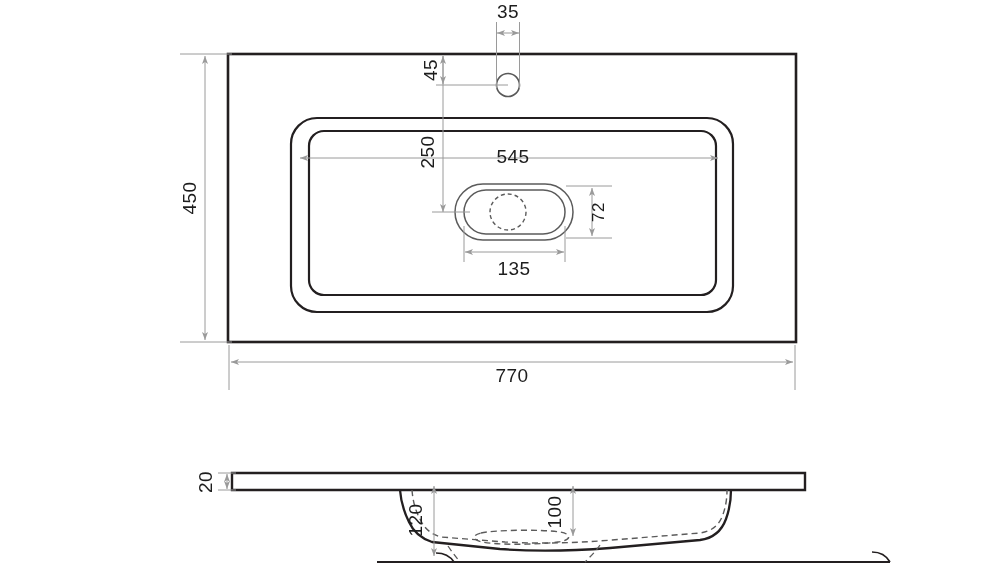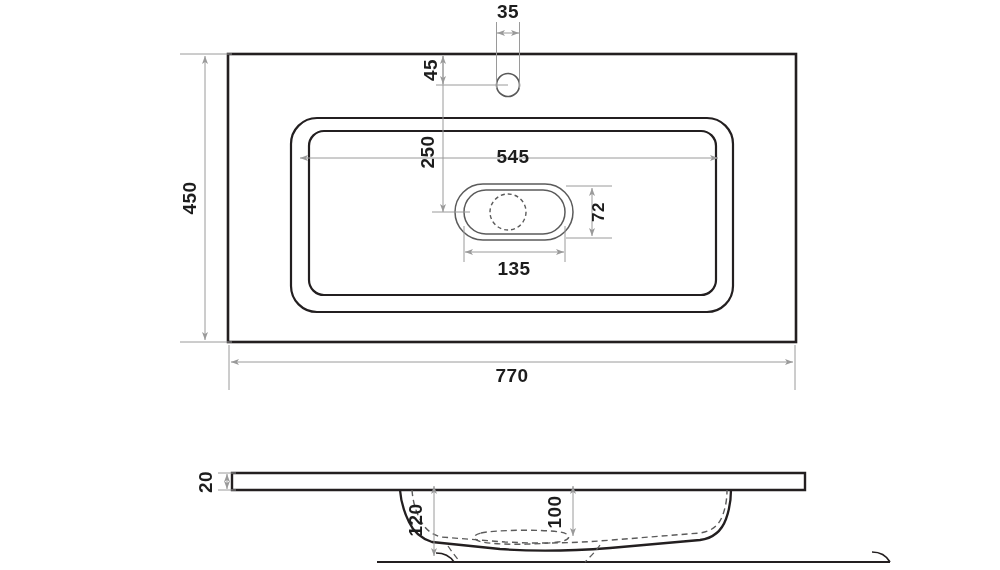"35" #stage { font-weight: bold -> none }
